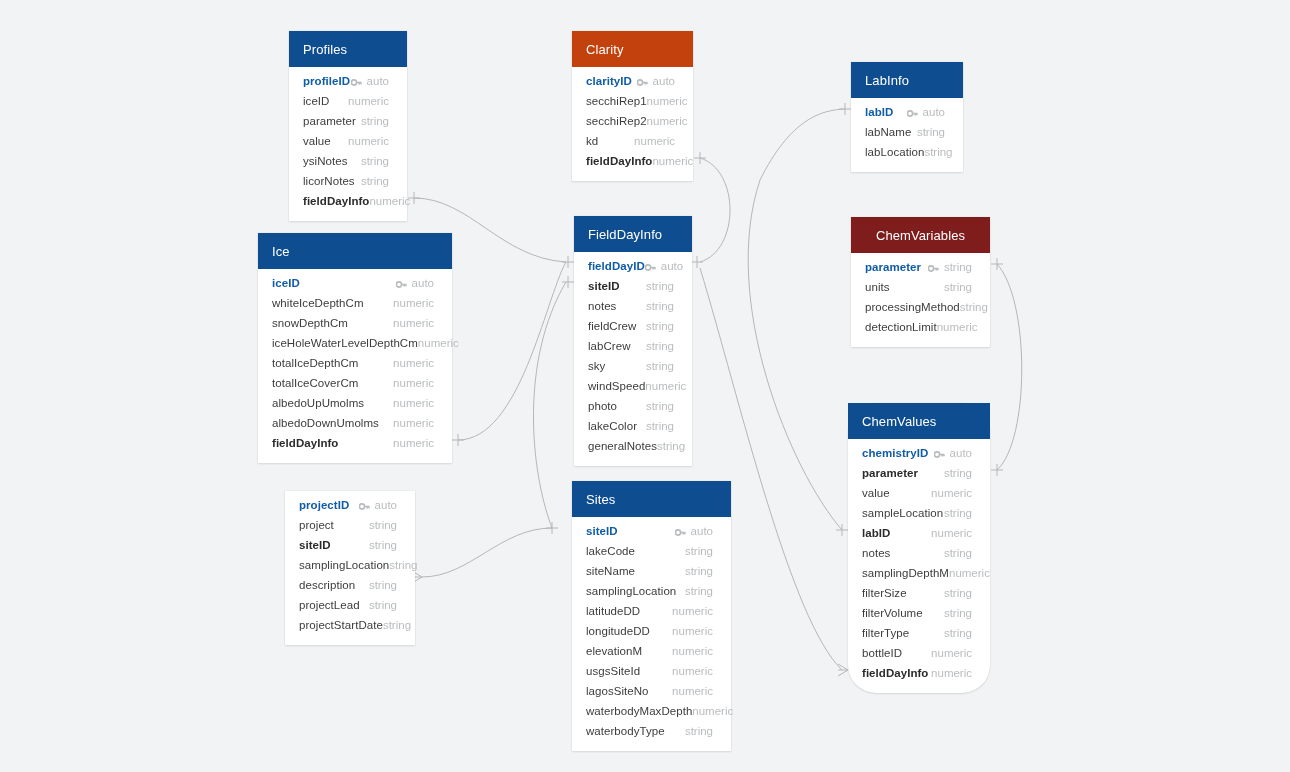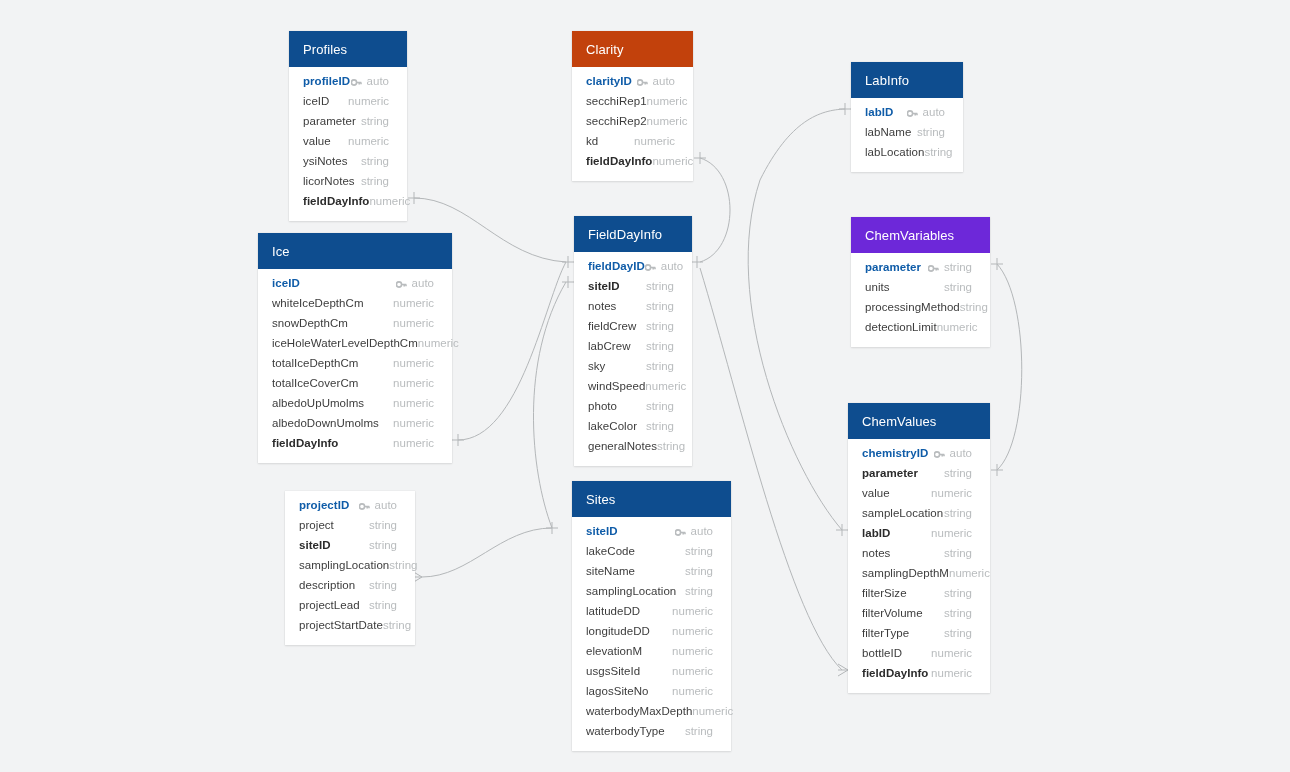"ChemVariables" div.table-header { background: #6d28d9 -> #7f1d1d; justify-content: none -> center }
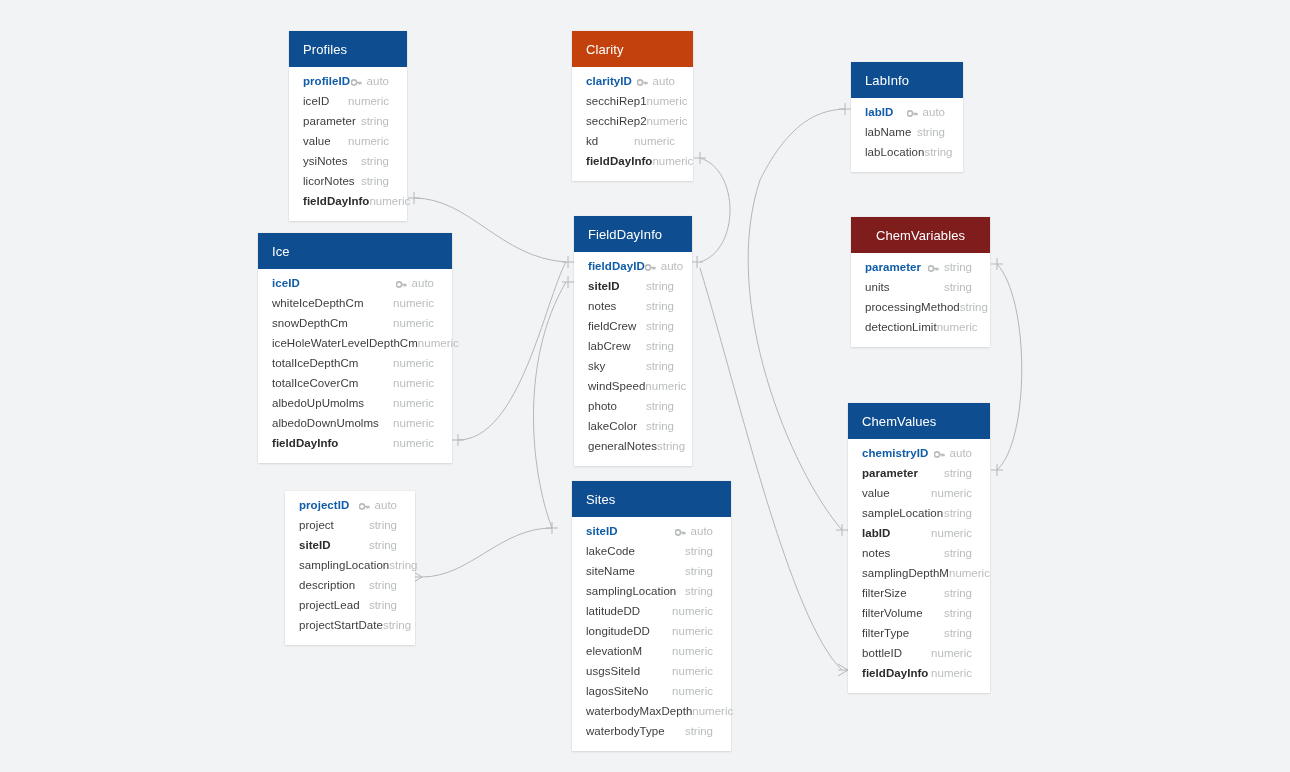"ChemValues" div.table-card { border-radius: none -> 28px }
